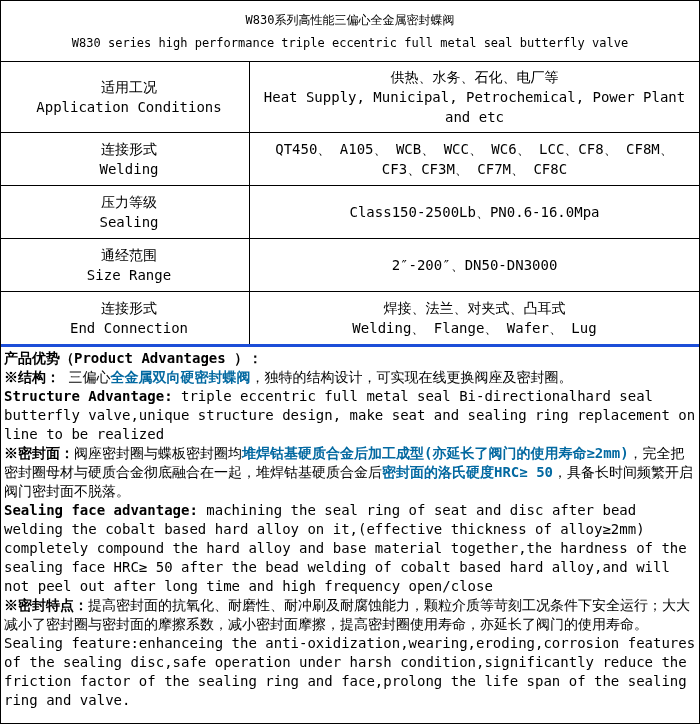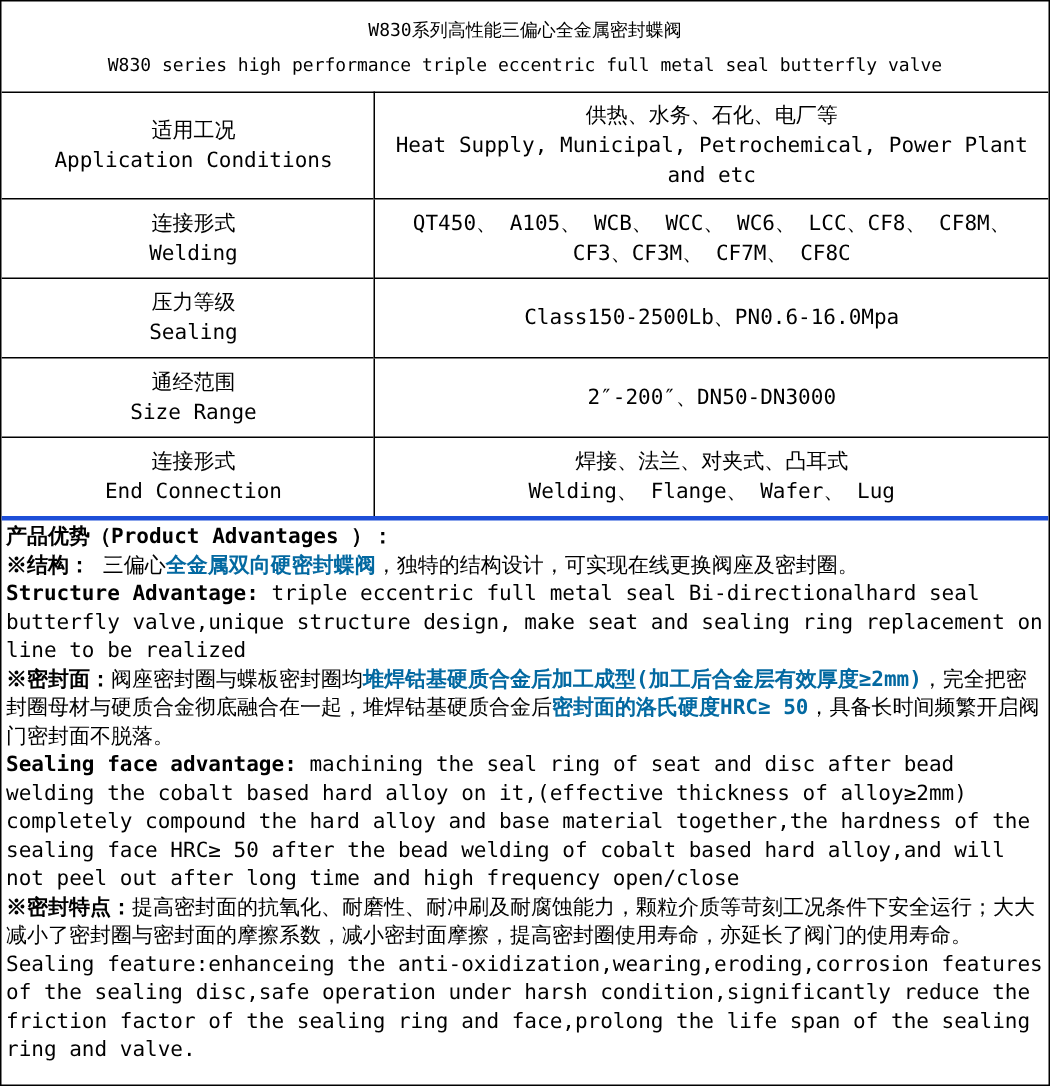"堆焊钴基硬质合金后加工成型(加工后合金层有效厚度≥2mm)" b.red { text: 加工后合金层有效厚度 -> 亦延长了阀门的使用寿命 }
